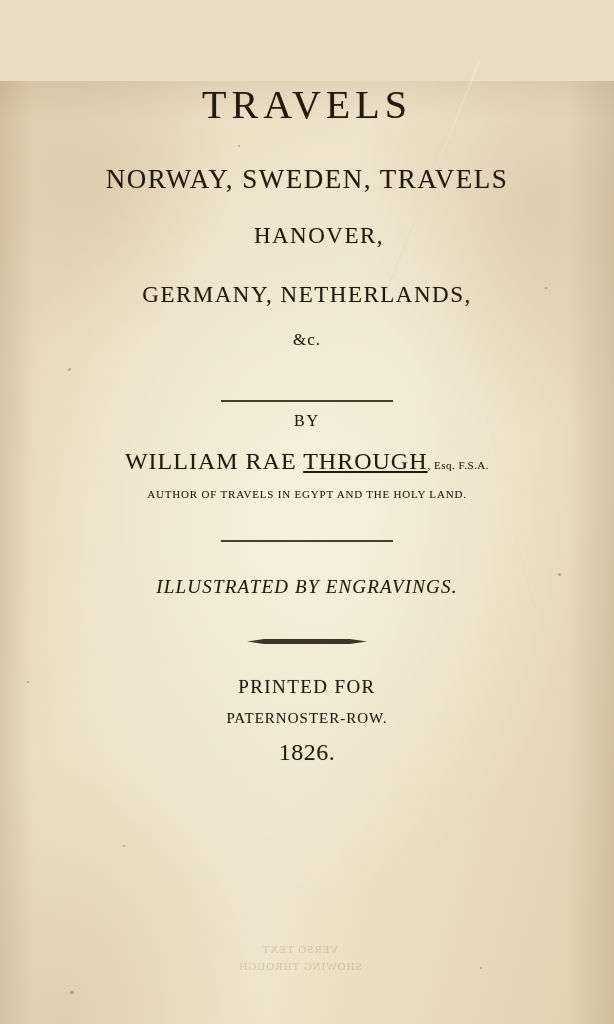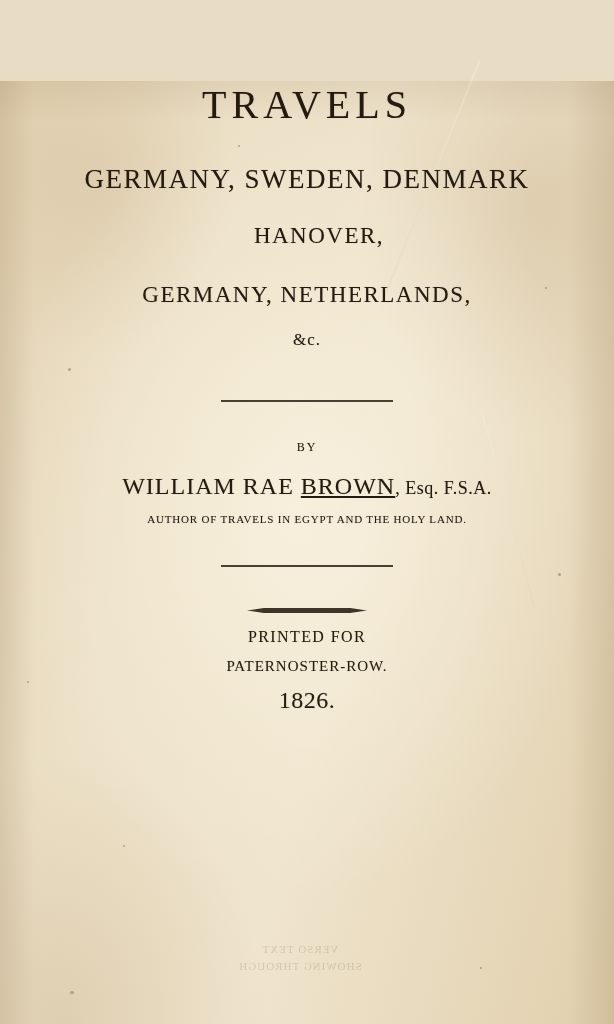"GERMANY, SWEDEN, DENMARK" div.t { text: GERMANY, SWEDEN, DENMARK -> NORWAY, SWEDEN, TRAVELS }
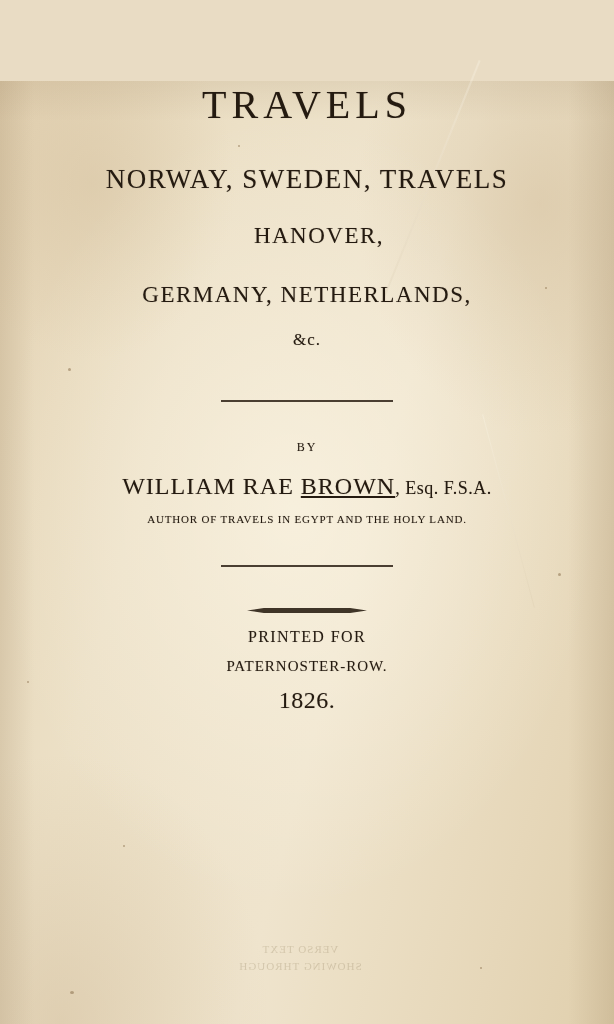"BY" .word-by { font-size: 12px -> 16px; margin-top: 38px -> 10px }
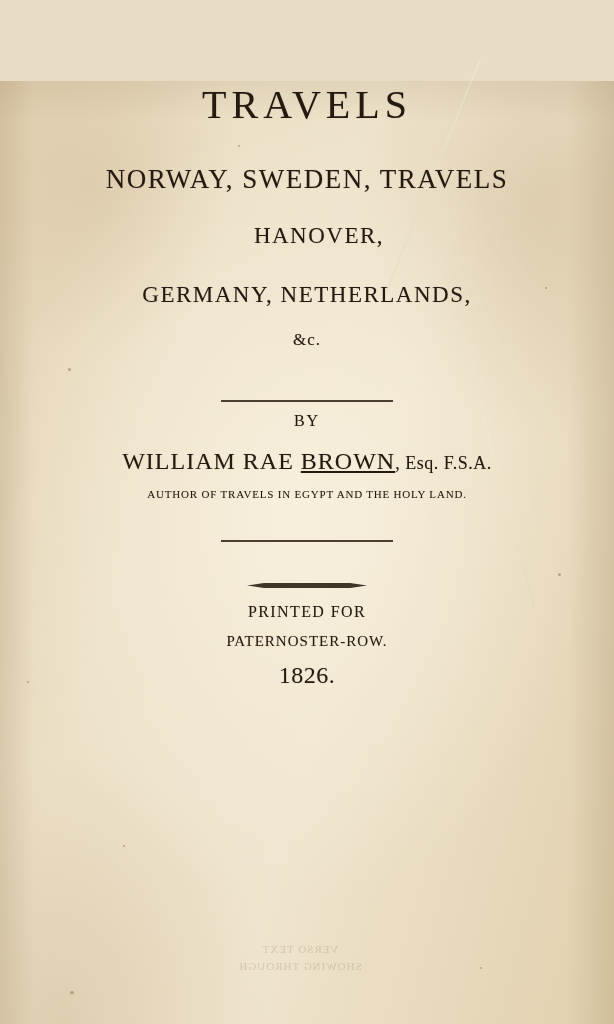"BROWN" span.u { text: BROWN -> THROUGH }
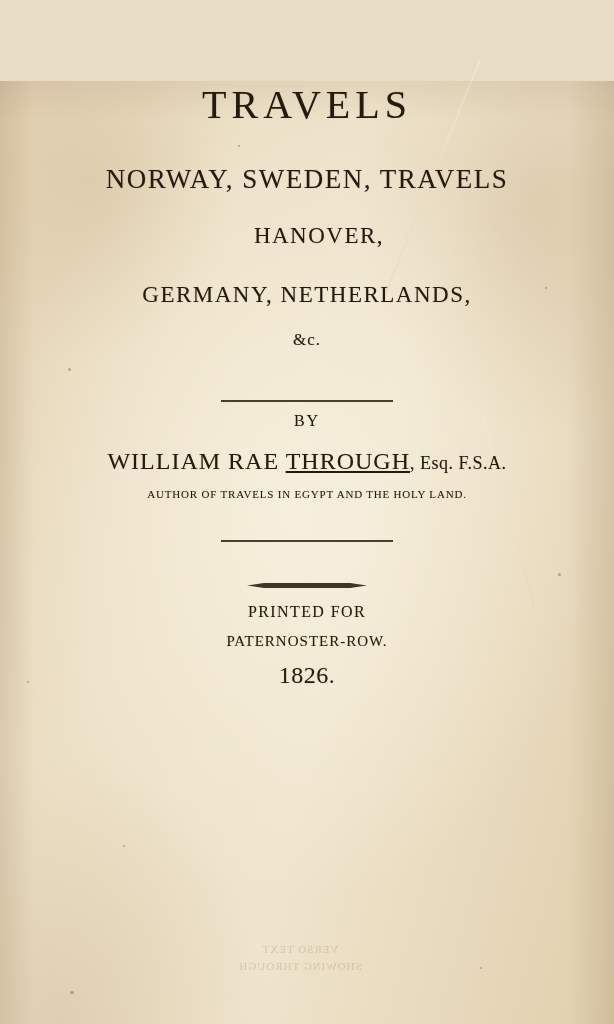", Esq. F.S.A." .author .small { font-size: 18px -> 11px }
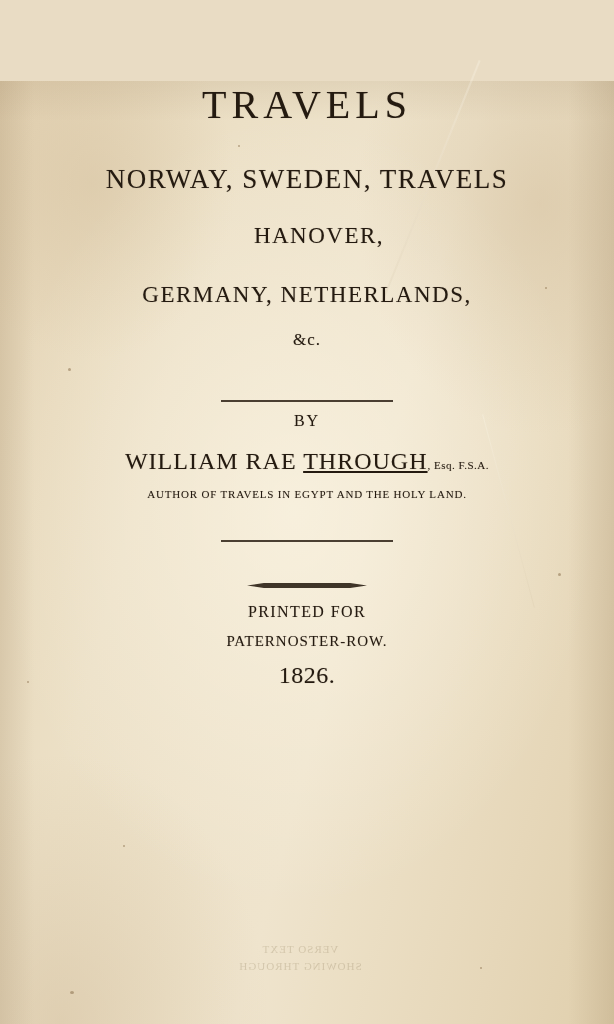"ILLUSTRATED BY ENGRAVINGS." div.t { html: none -> <div>ILLUSTRATED BY ENGRAVINGS.</div> }
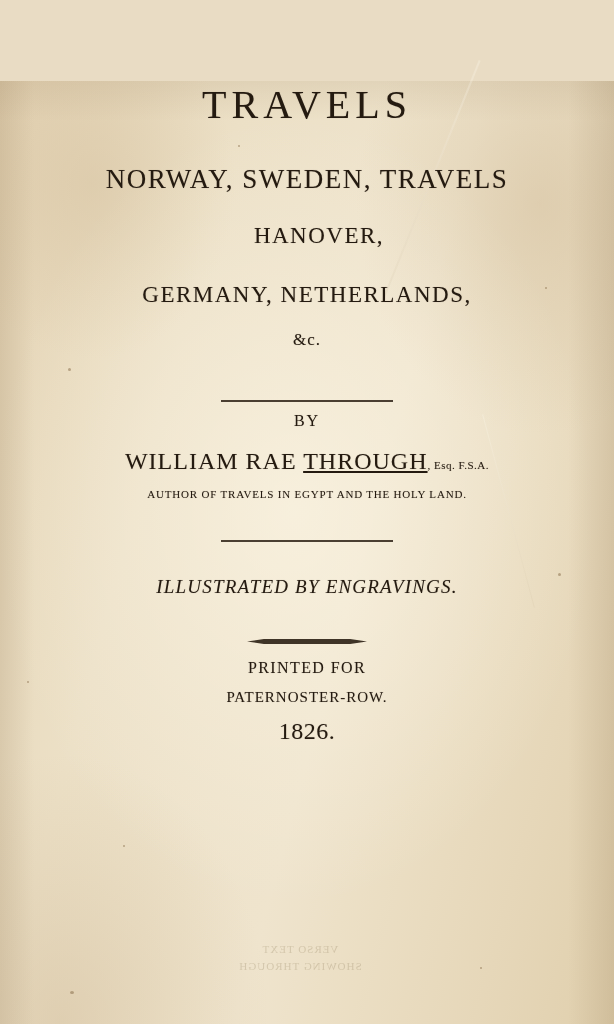"PRINTED FOR" .imprint-printed { font-size: 16px -> 19px; margin-top: 13px -> 30px }
